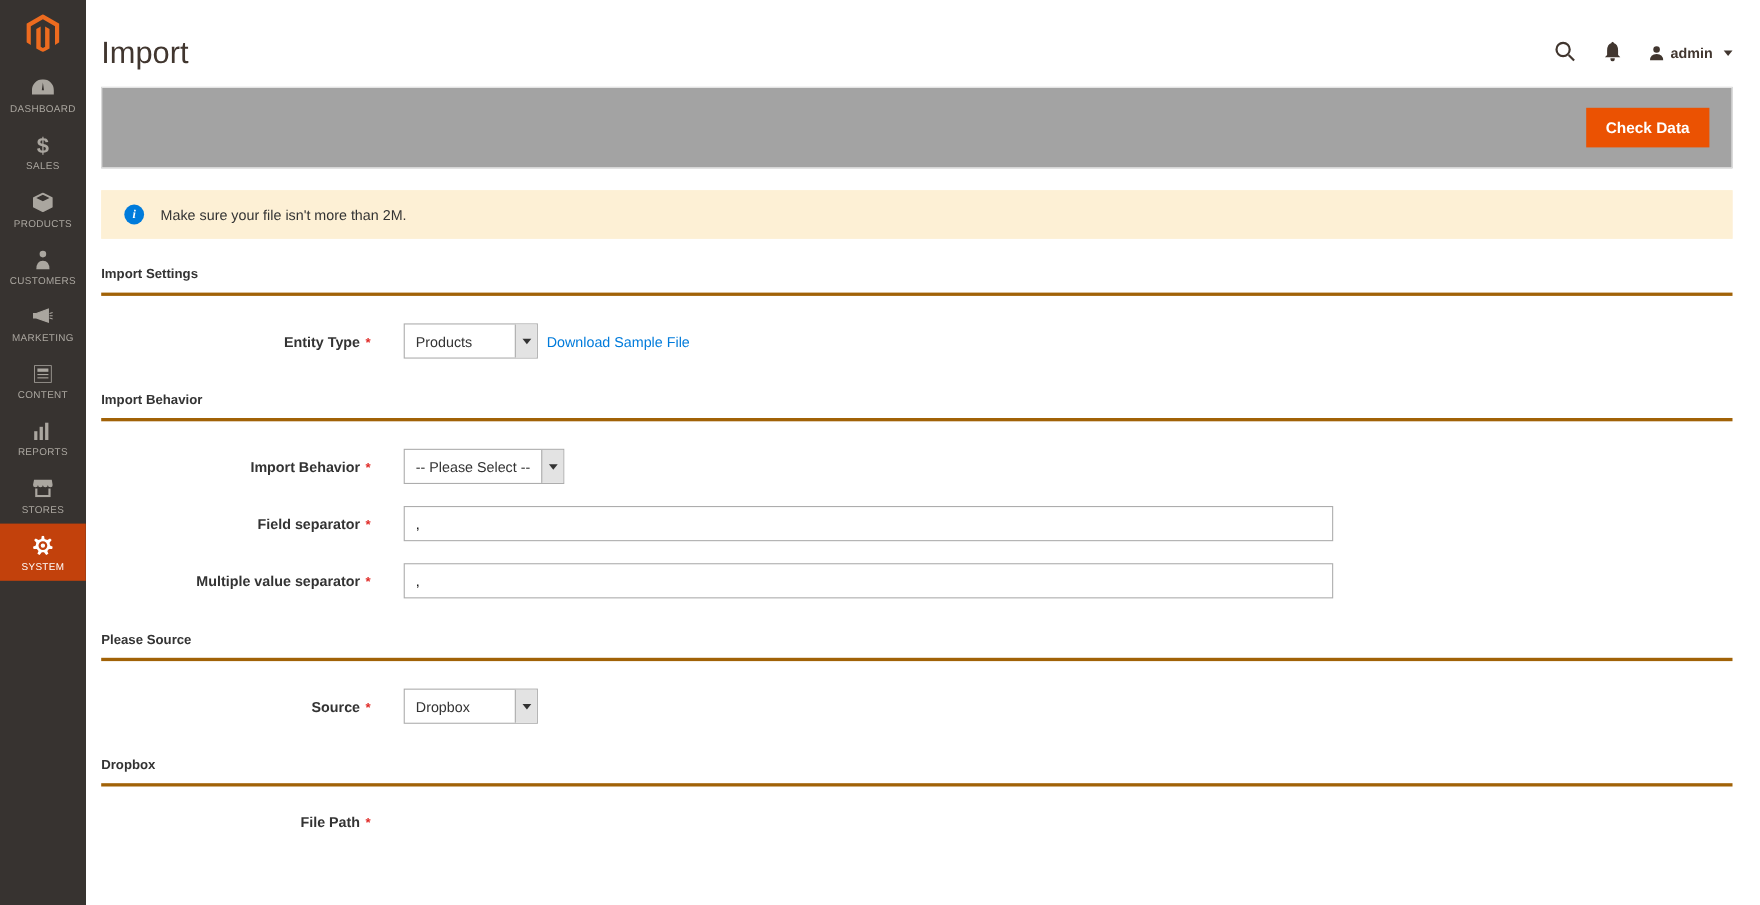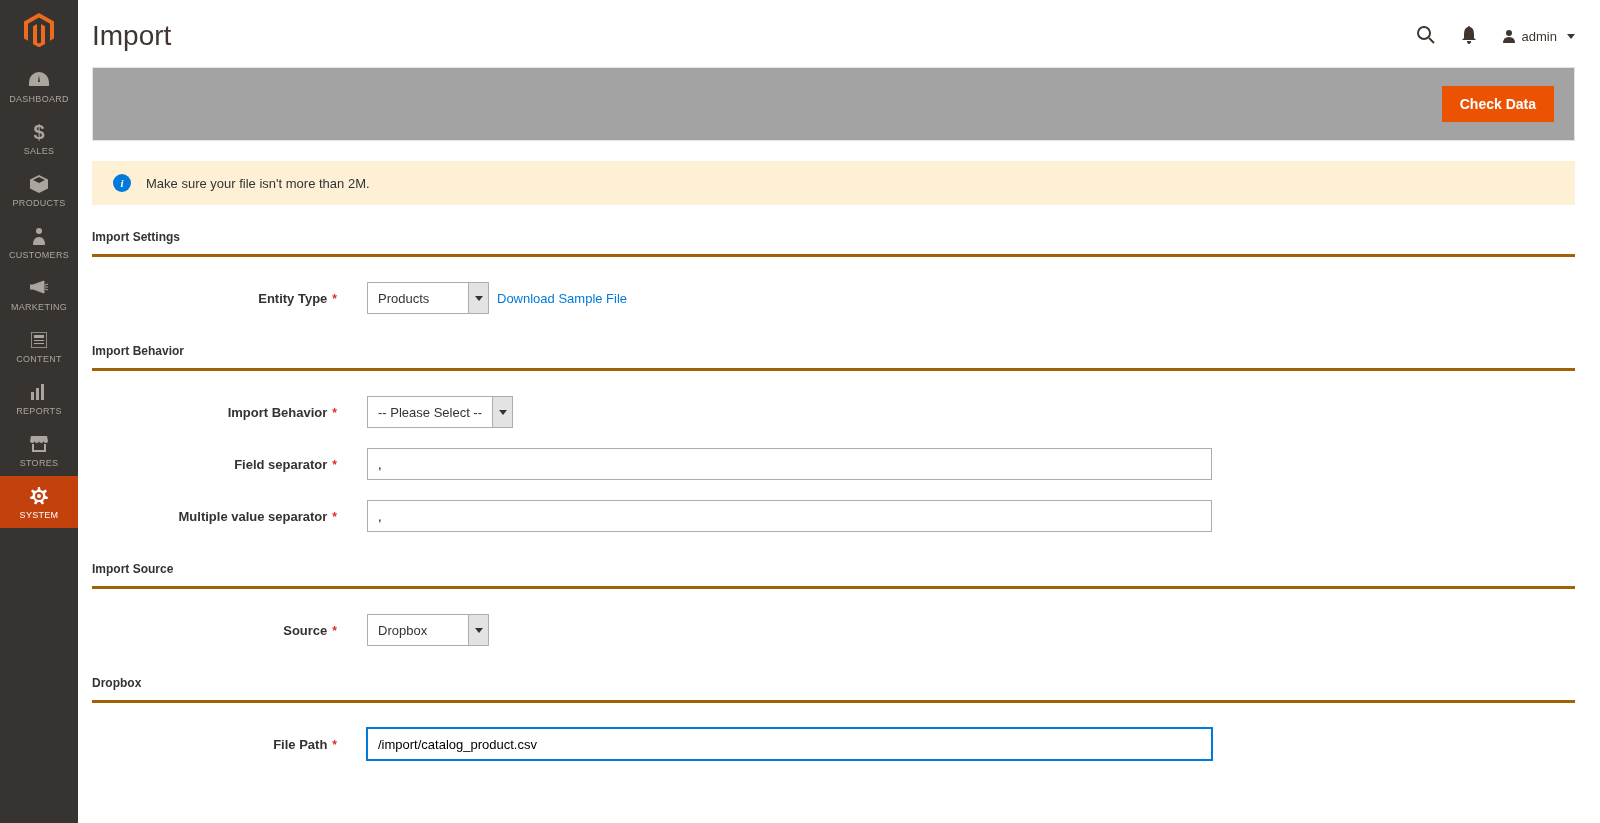"Import" .page-header { padding: 20px 25px 15px -> 32px 25px 15px }
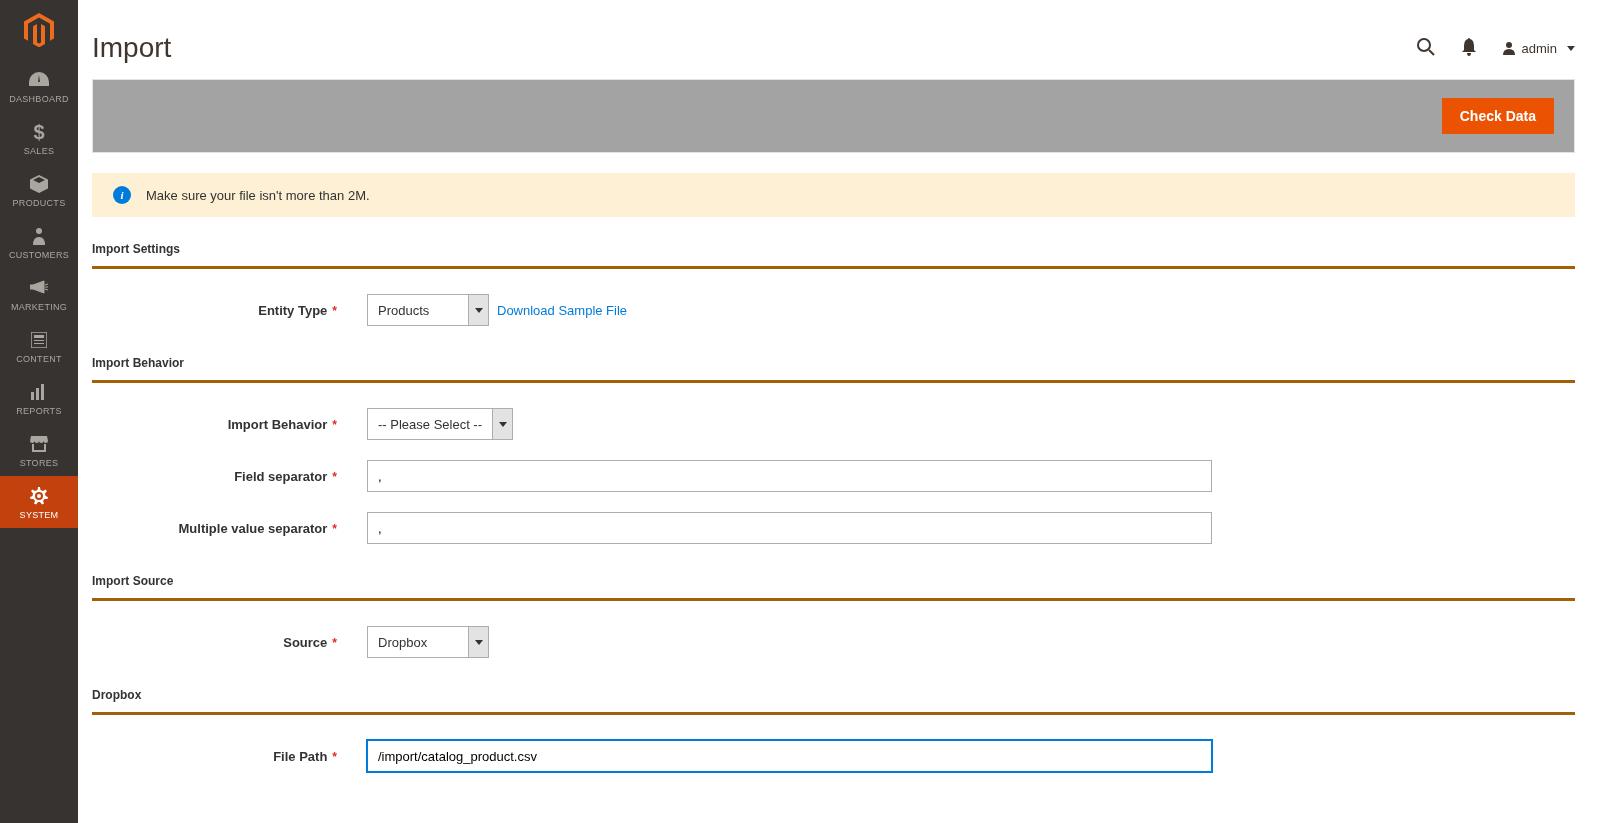"admin" .user-actions { font-weight: none -> bold }
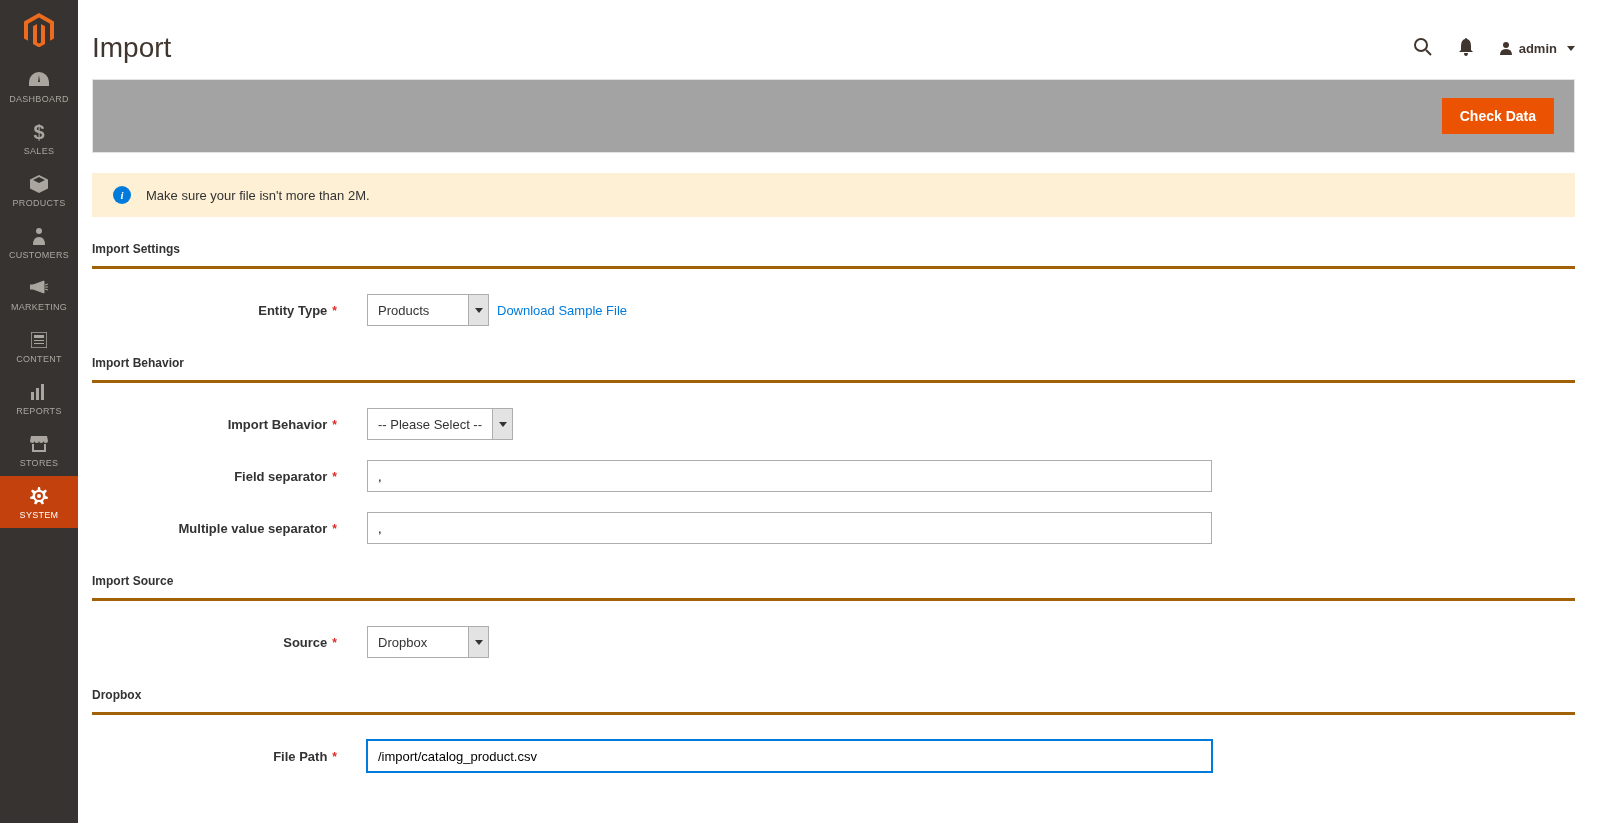"Import Source" h2.section-title { text: Import -> Please }
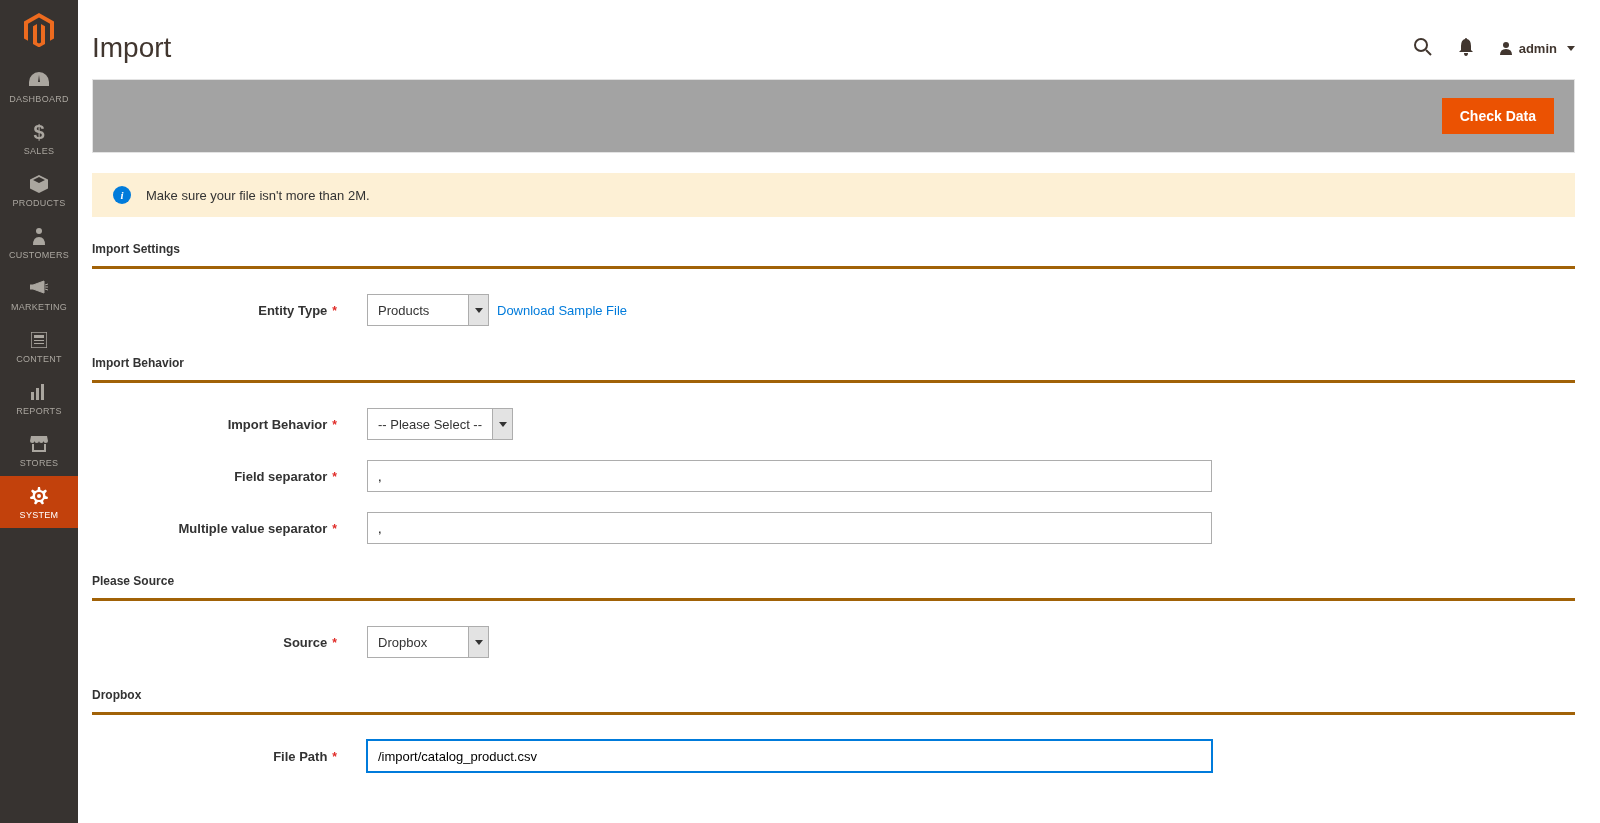"/import/catalog_product.csv" div.form-control { html: <div> <input> </div> -> none }
